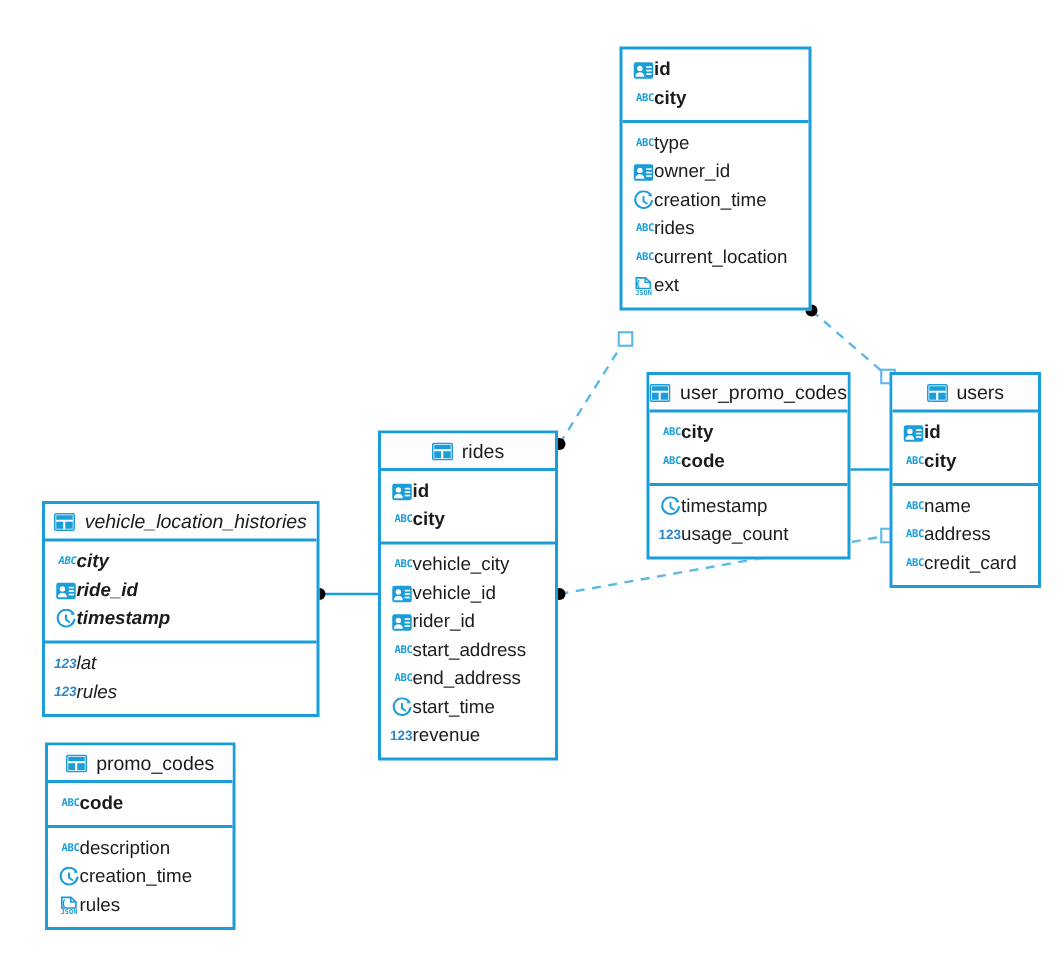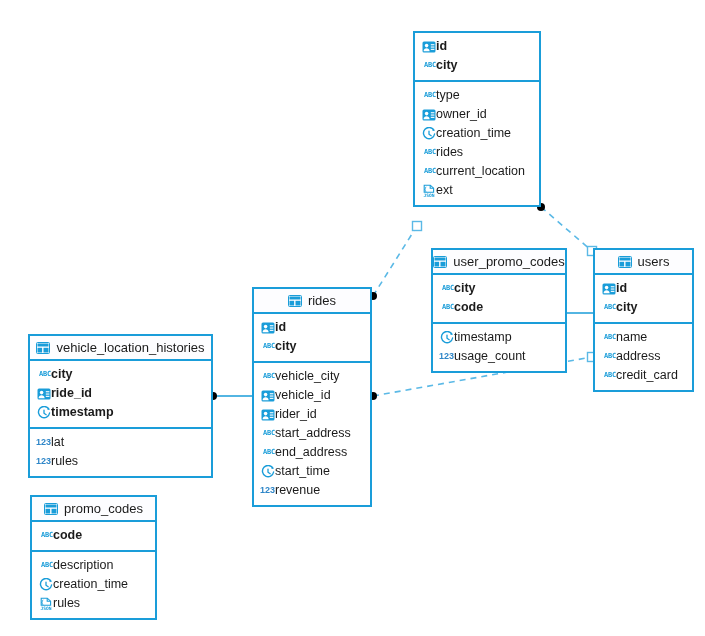"vehicle_location_histories" div.er-table { font-style: none -> italic }
